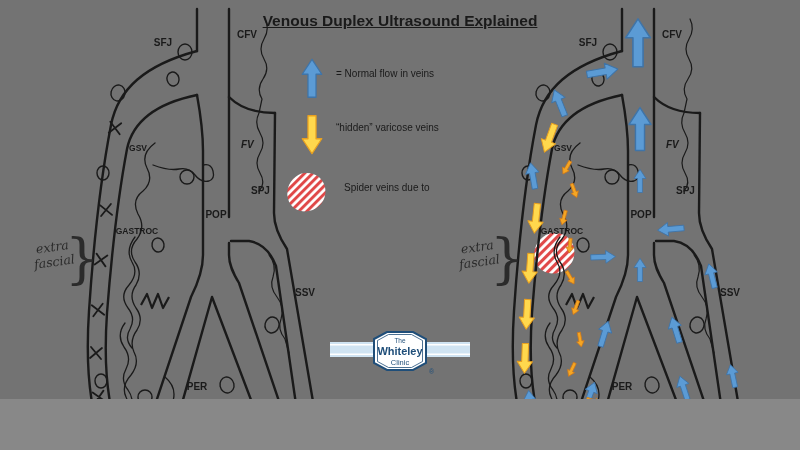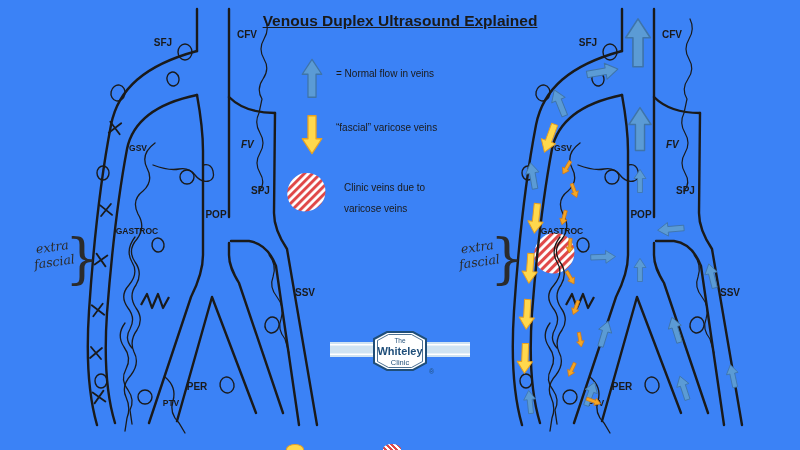"Venous Duplex Ultrasound Explained" .stage { background: #3b82f6 -> #737373; height: 450px -> 399px }
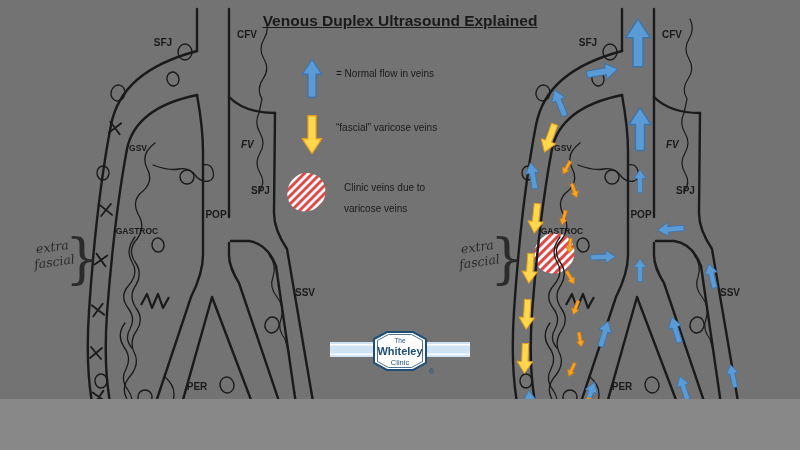"“fascial” varicose veins" span { text: fascial -> hidden }
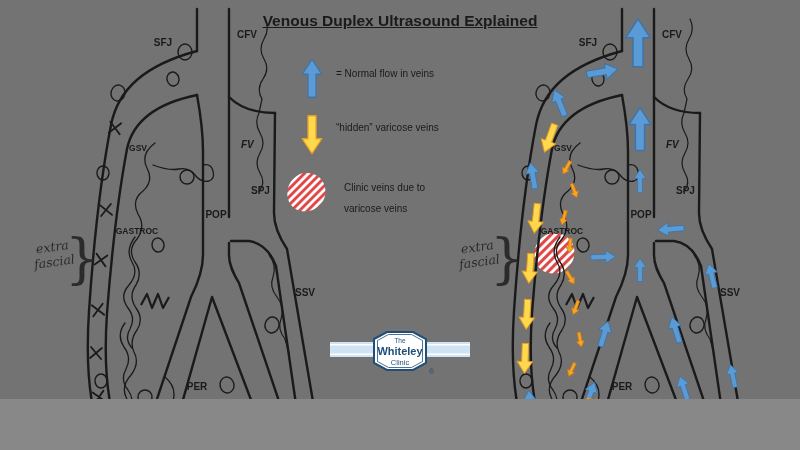"Clinic veins due to" span.ind { text: Clinic -> Spider }
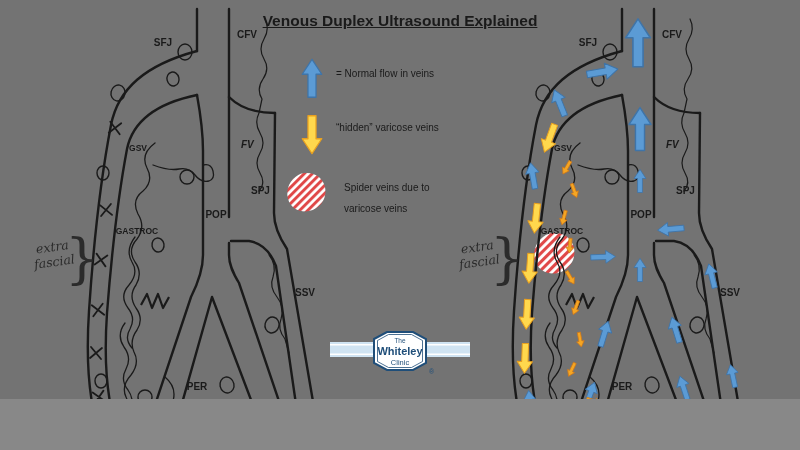"varicose veins" span.ind { html: <span>varicose veins</span> -> none }
